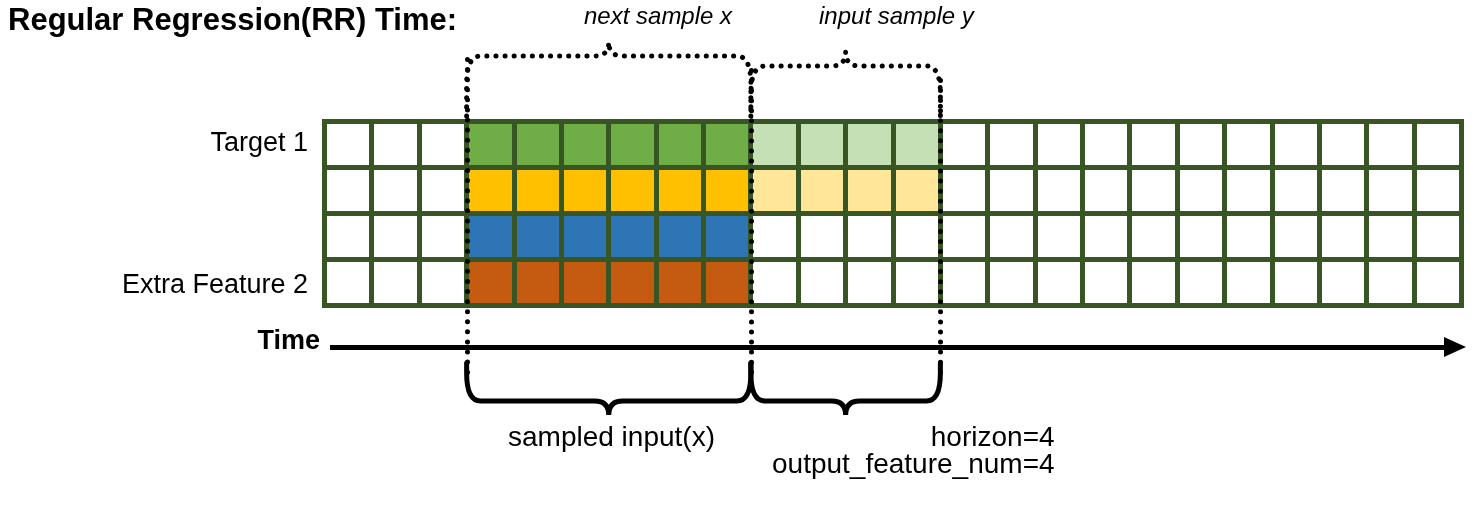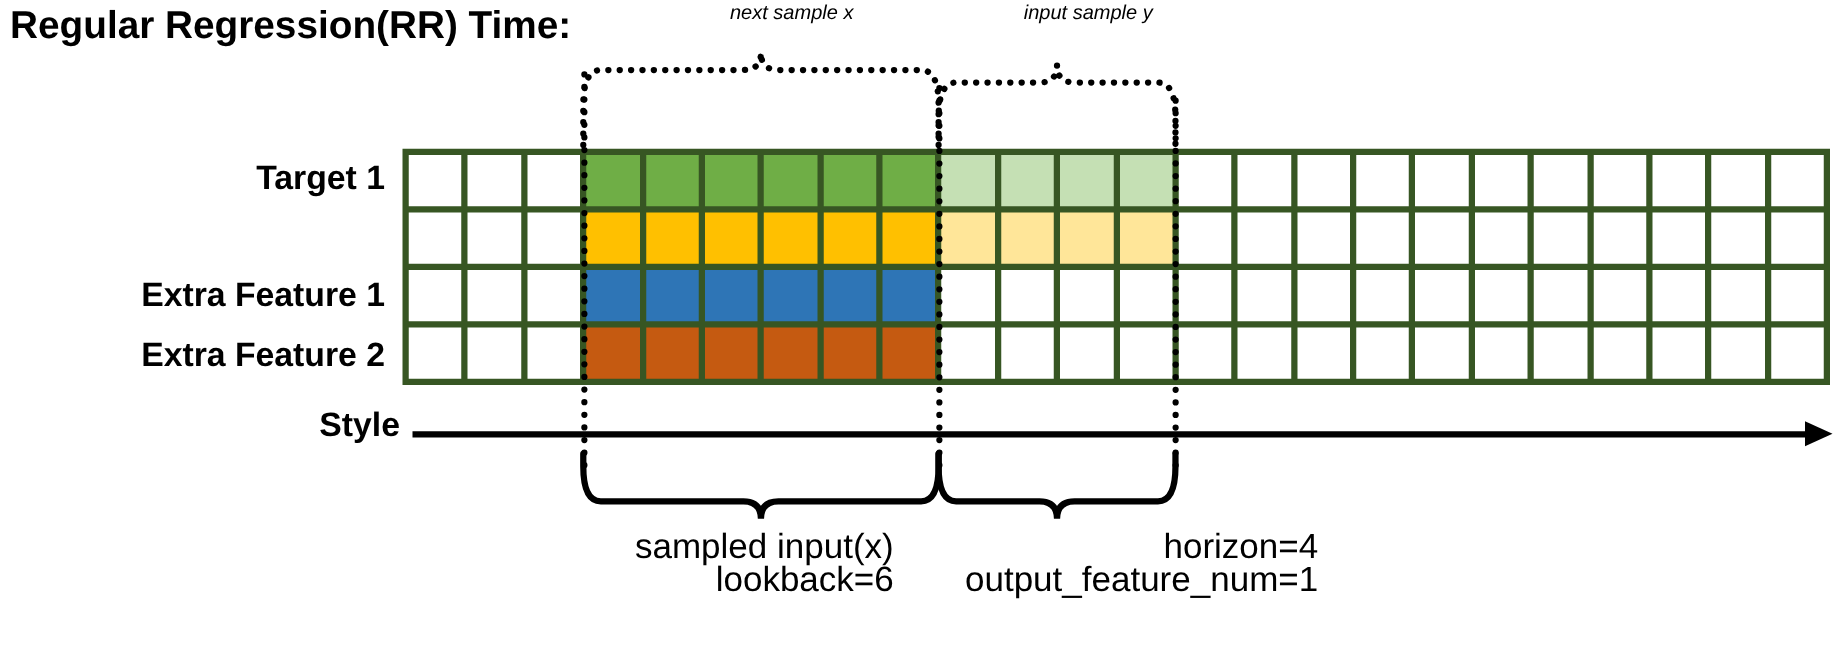"next sample x" .toplabel { font-size: 16px -> 24px }
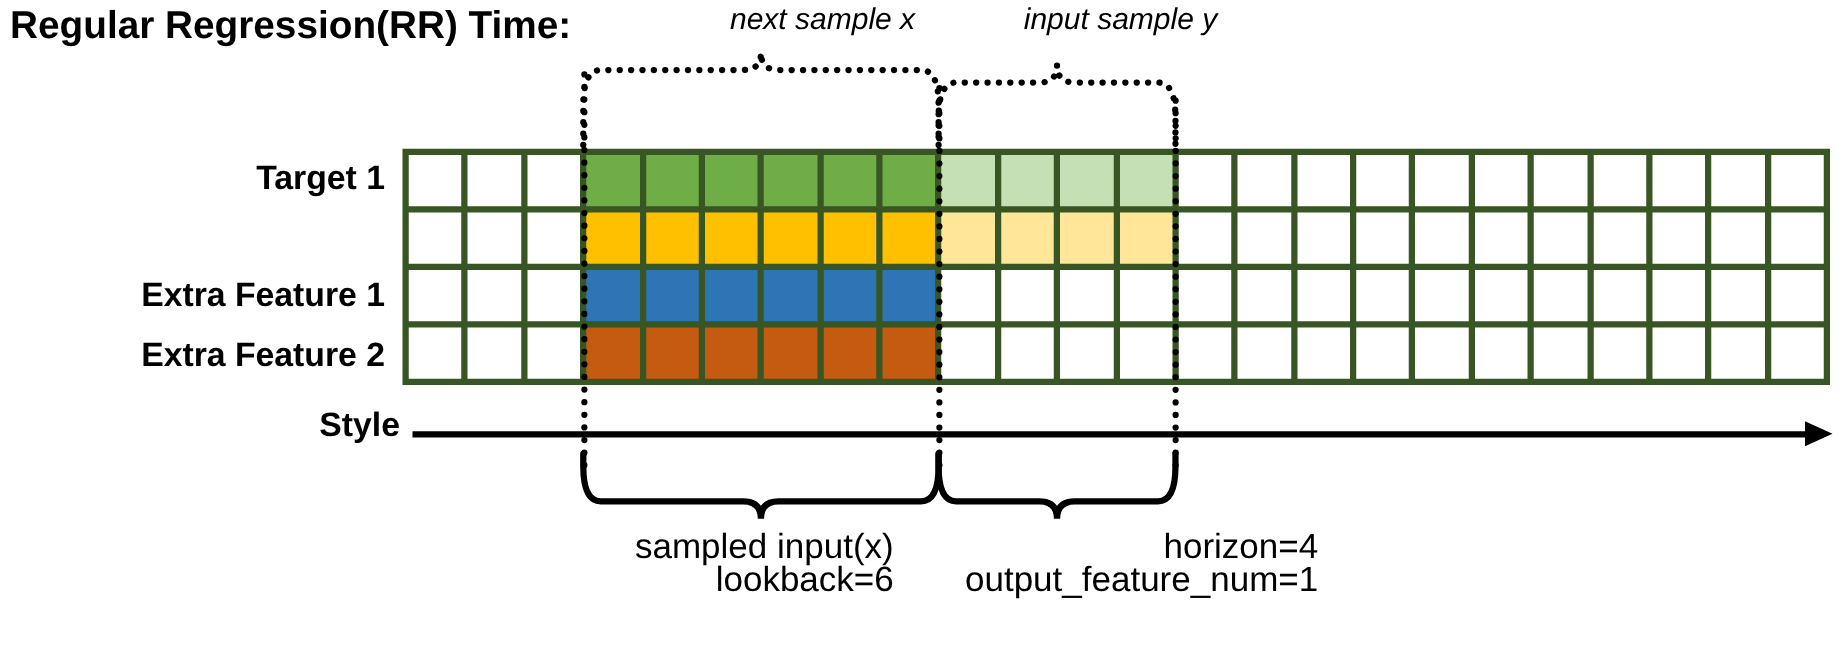"Target 1" .rowlabel { font-weight: 700 -> 400 }
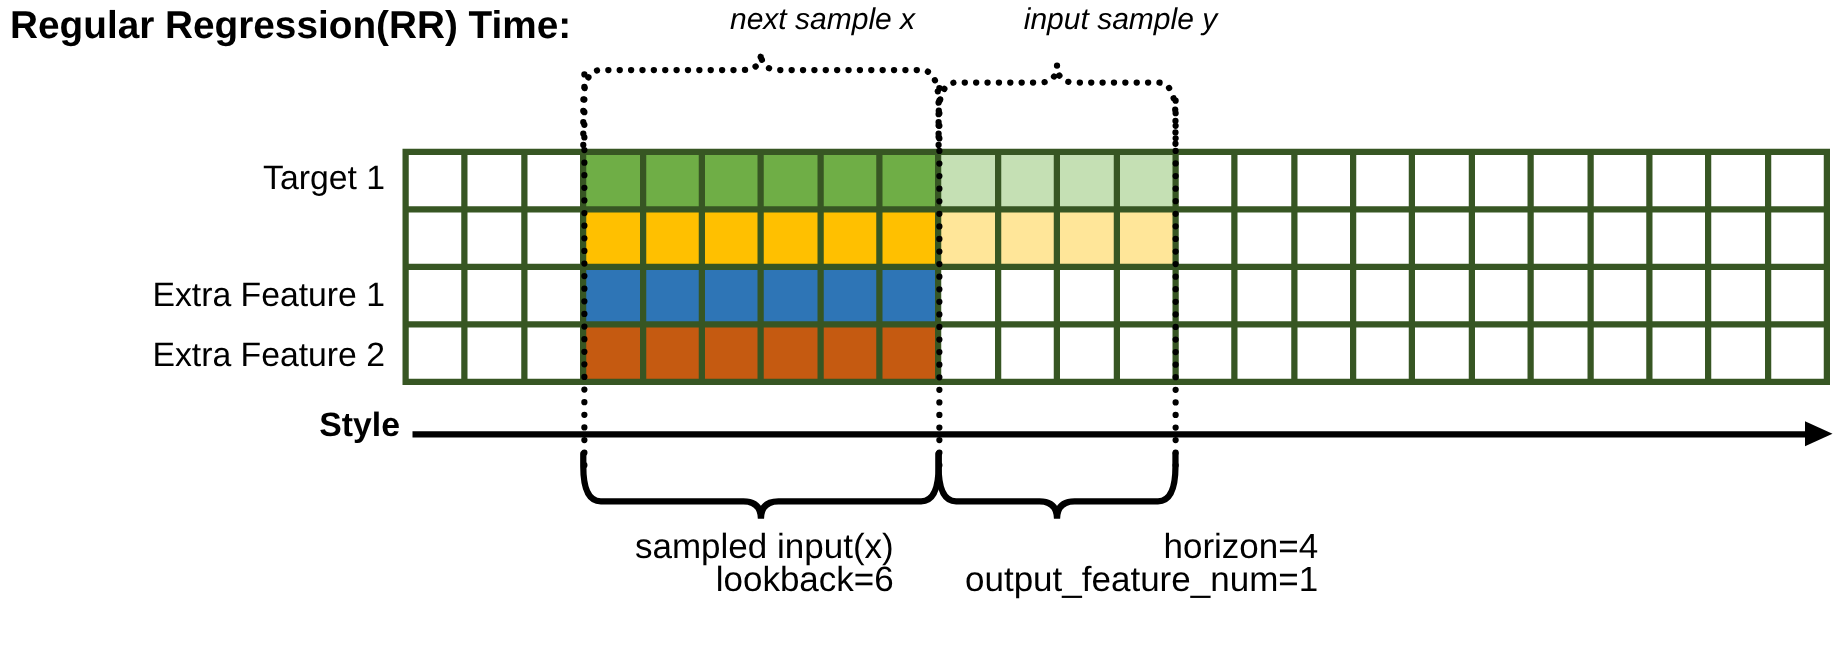"Extra Feature 1" div.rowlabel { html: <div>Extra Feature 1</div> -> none }
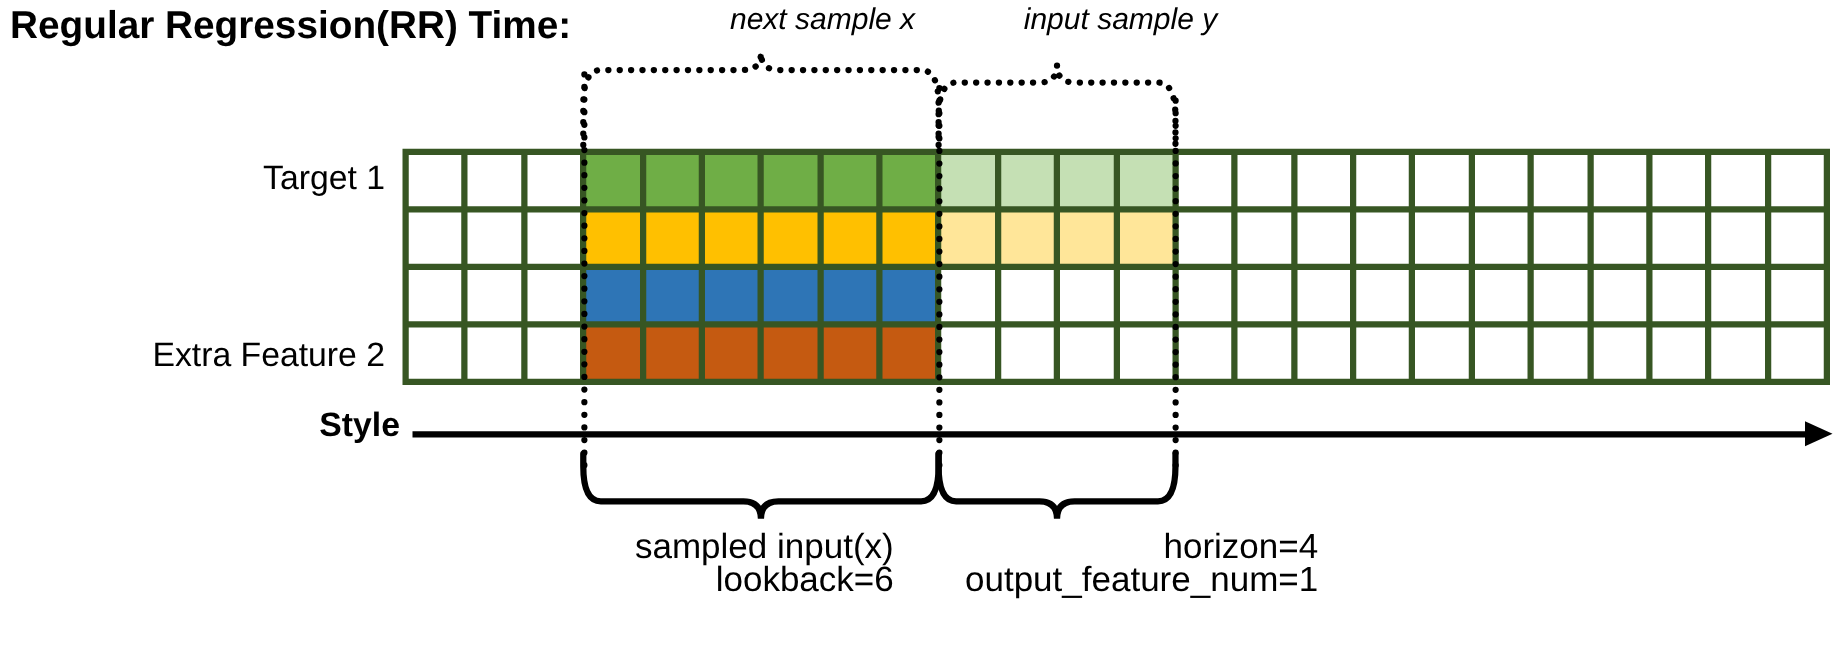"Style" div { text: Style -> Time }
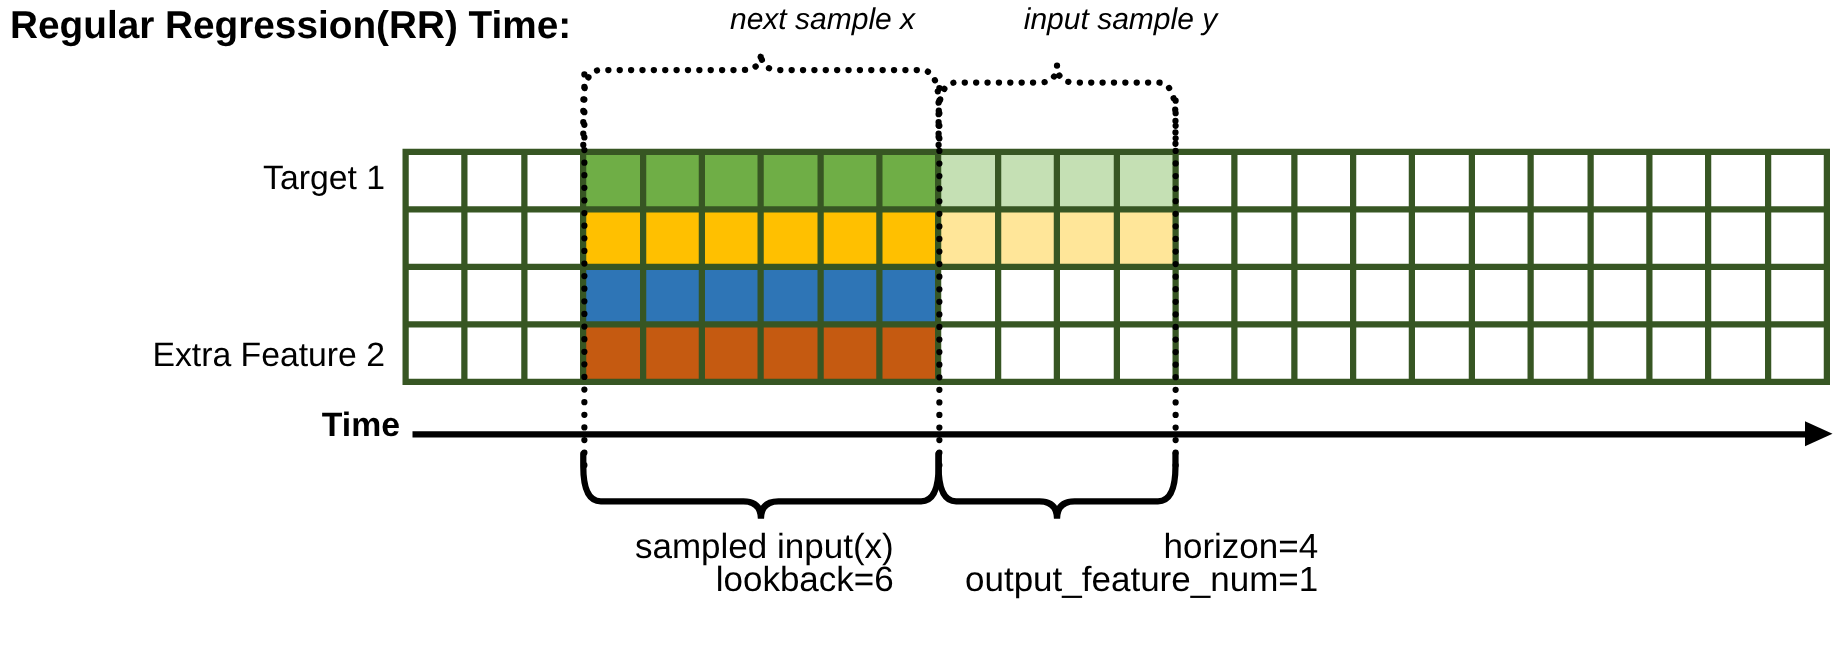"lookback=6" div { html: <div>lookback=6</div> -> none }
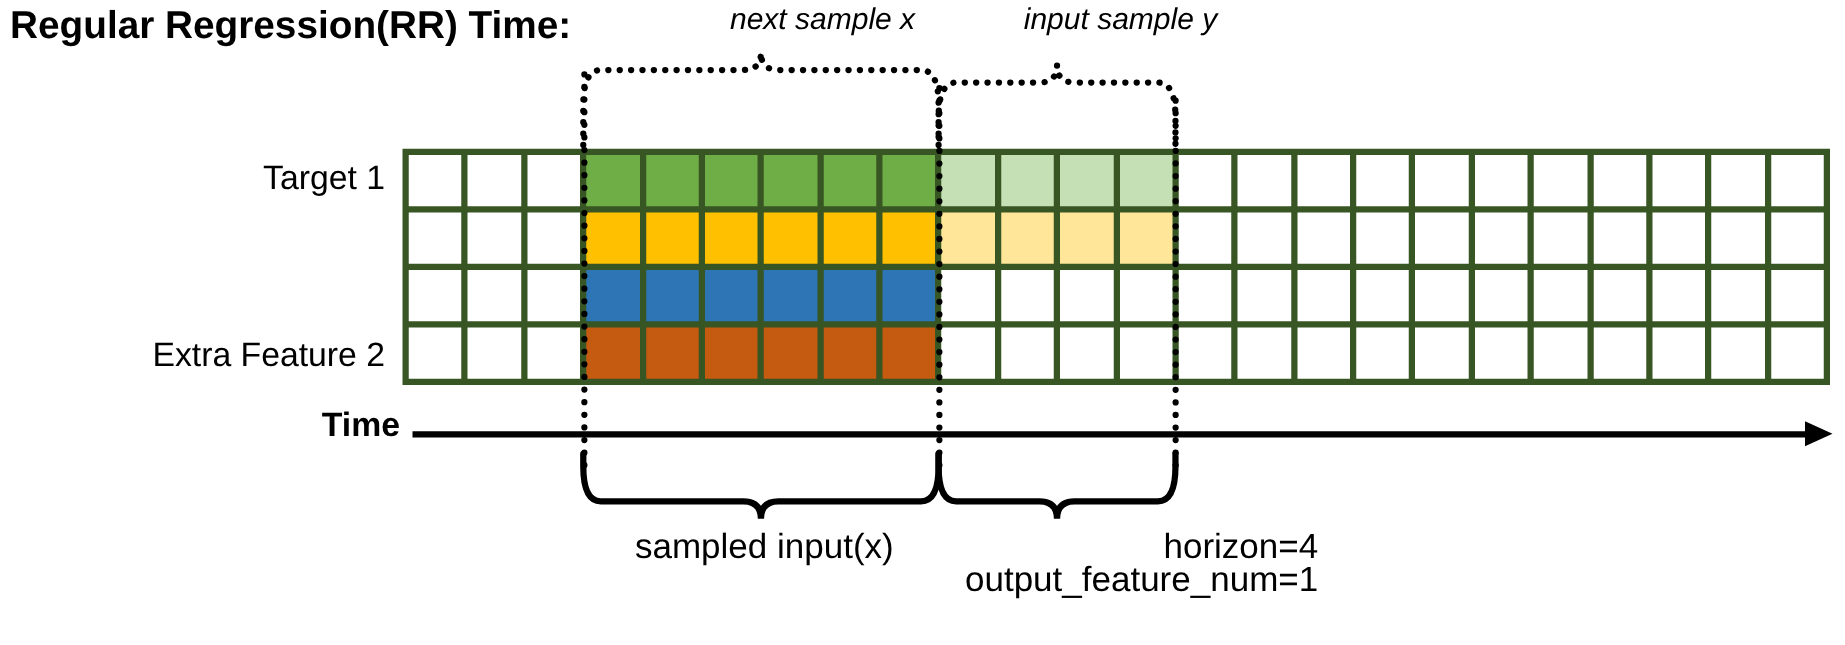"output_feature_num=1" div { text: 1 -> 4 }
